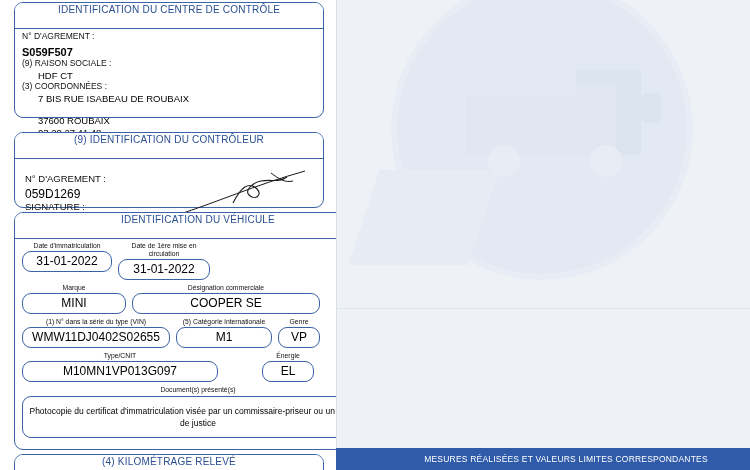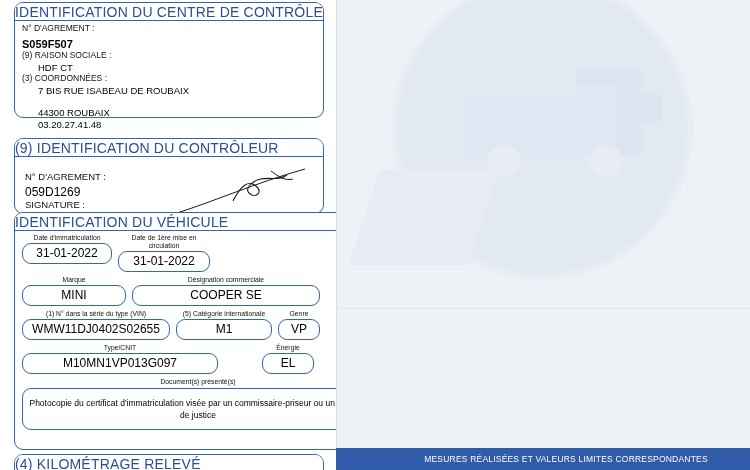"IDENTIFICATION DU CENTRE DE CONTRÔLE" .panel-title { font-size: 14px -> 10px; padding: 1px 0 0 -> 1px 0 13px; text-align: none -> center }
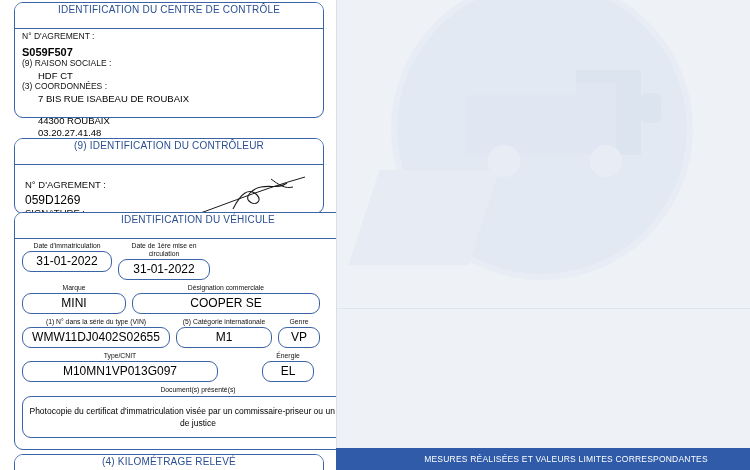"44300 ROUBAIX" div.row { text: 44300 -> 37600 }
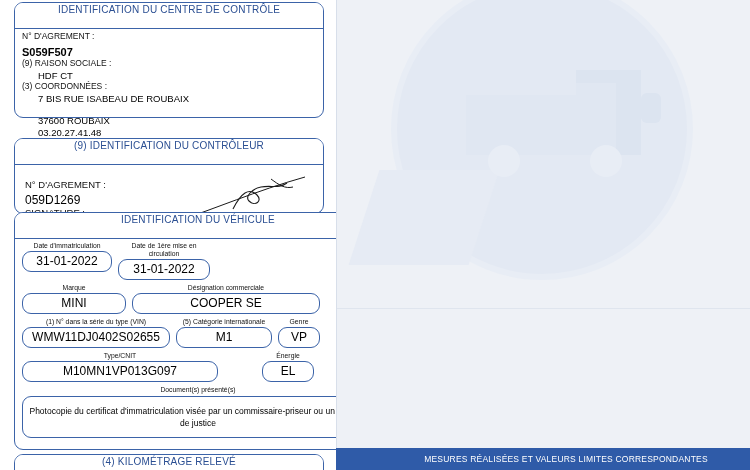"(9) IDENTIFICATION DU CONTRÔLEUR" #panel2 { top: 138px -> 132px }
